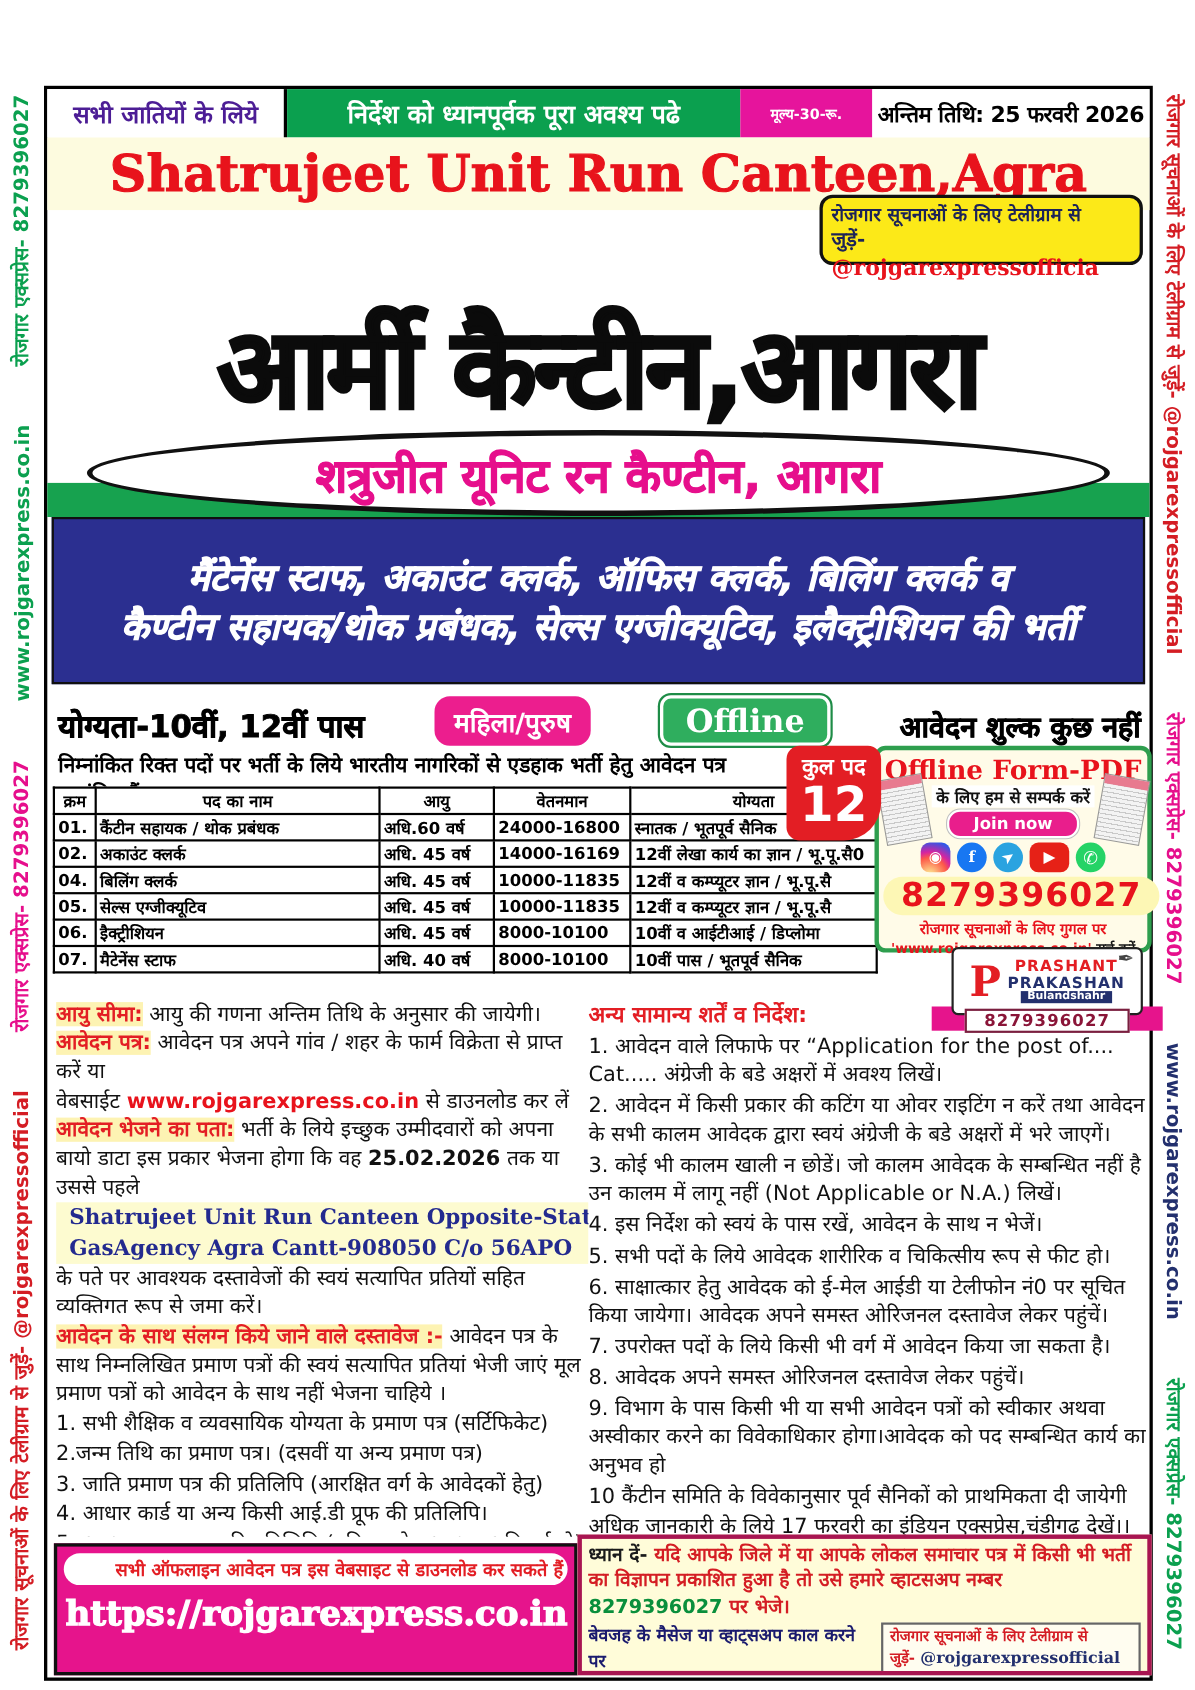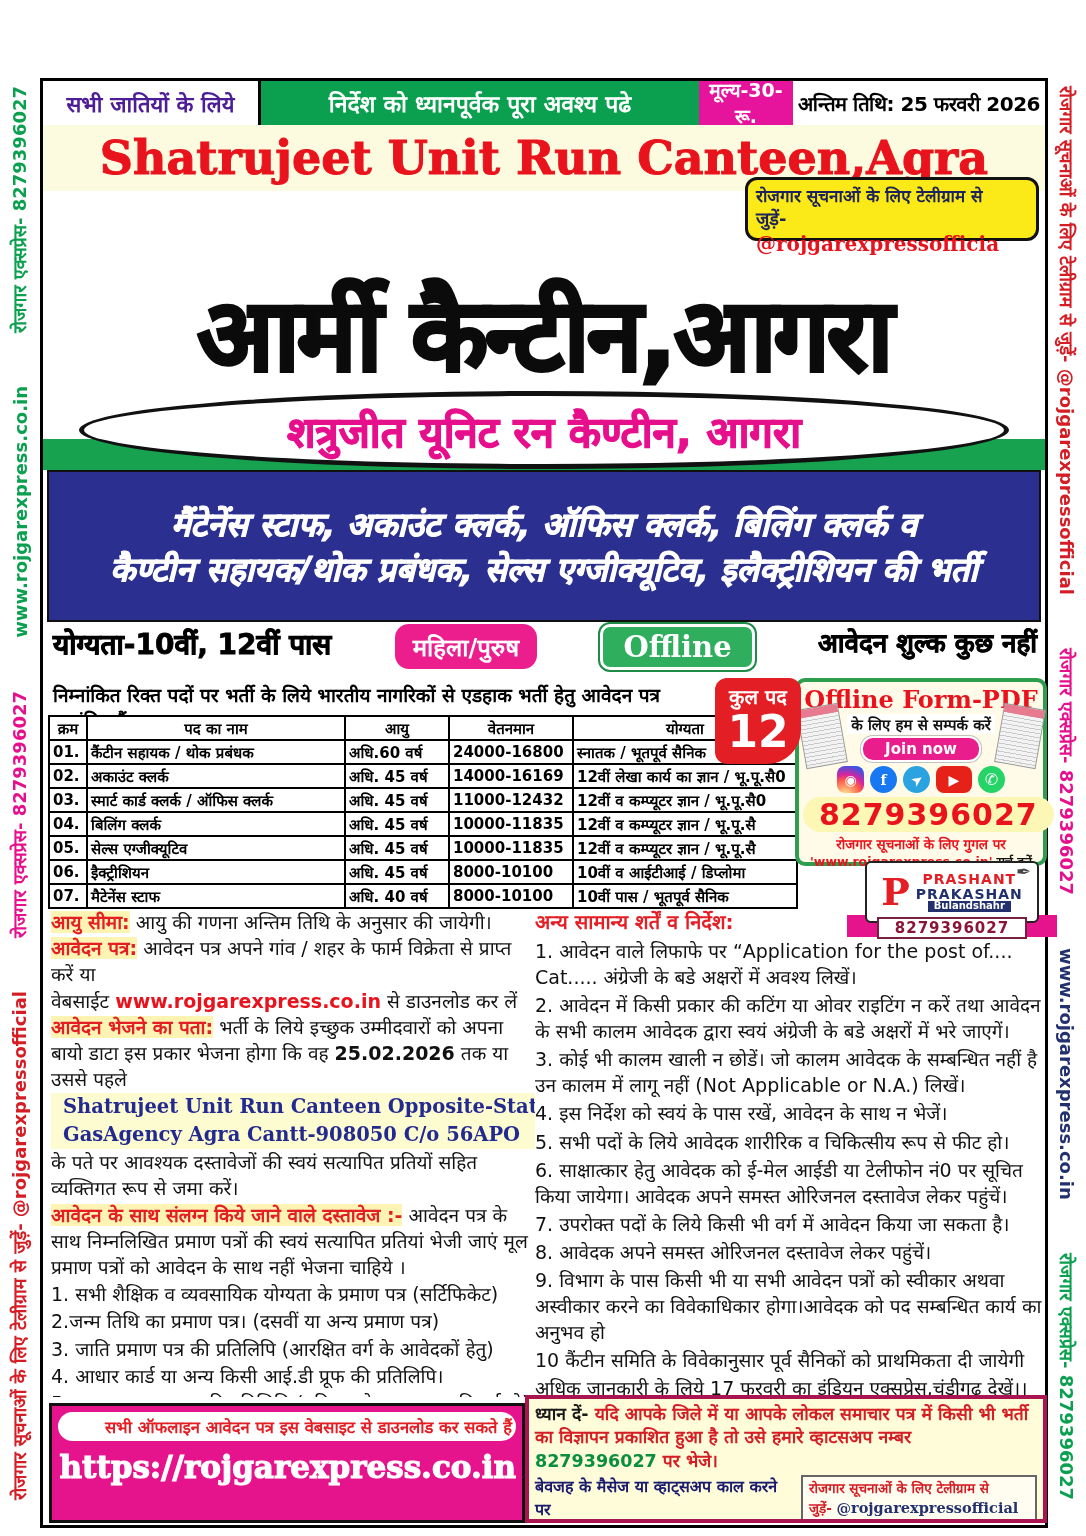"मूल्य-30-रू." .hd-price { font-size: 19px -> 13px; width: 94px -> 120px }
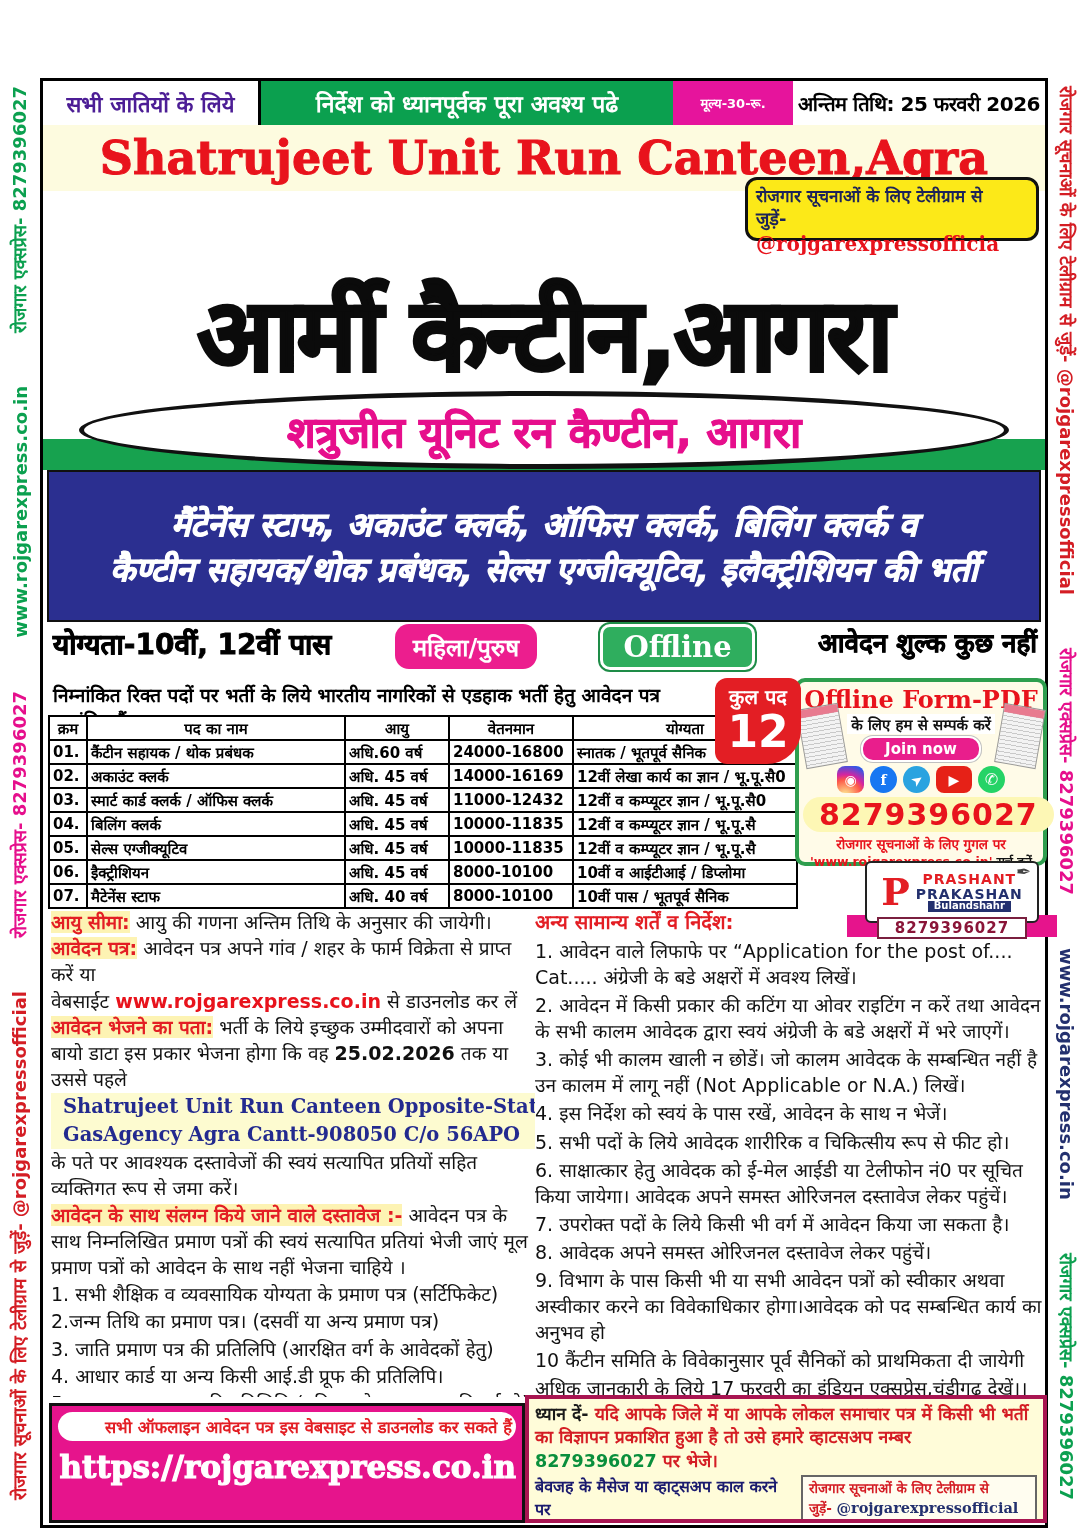"योग्यता-10वीं, 12वीं पास" .elig-row { align-items: flex-start -> flex-end }
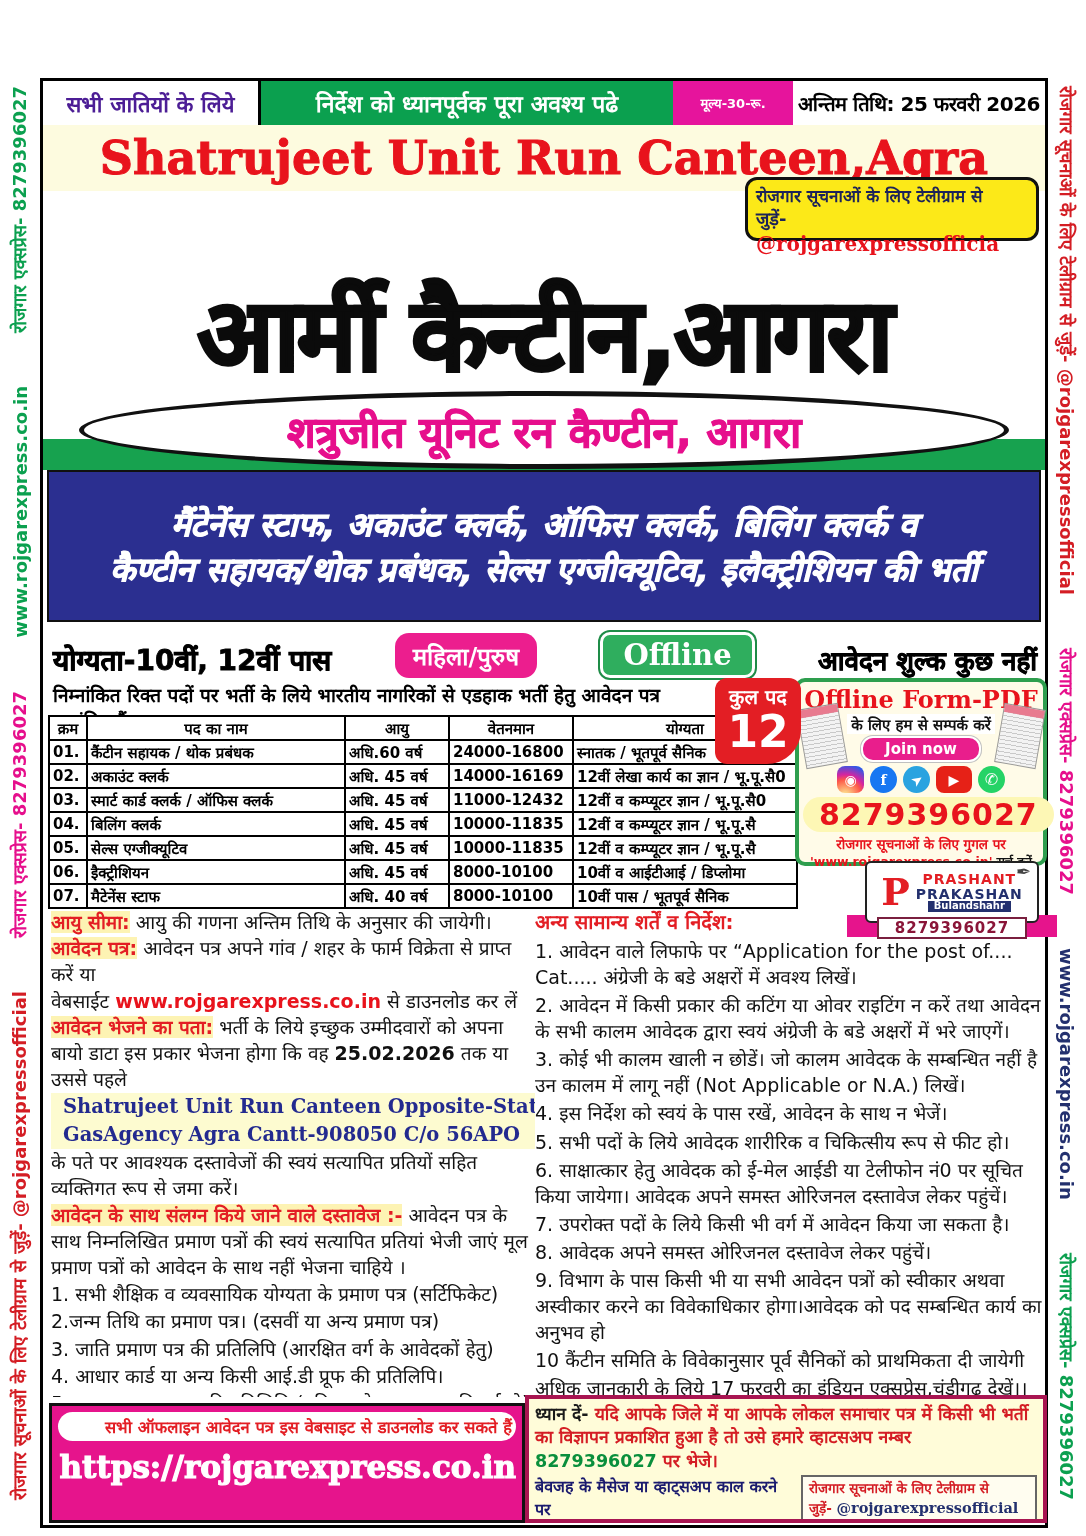"03." tr { html: <tr> <td>03.</td> <td>स्मार्ट कार्ड क्लर्क / ऑफिस क्लर्क</td> <td>अधि. 45 वर्ष</td> <td>11000-12432</td> <td>12वीं व कम्प्यूटर ज्ञान / भू.पू.सै0</td> </tr> -> none }
